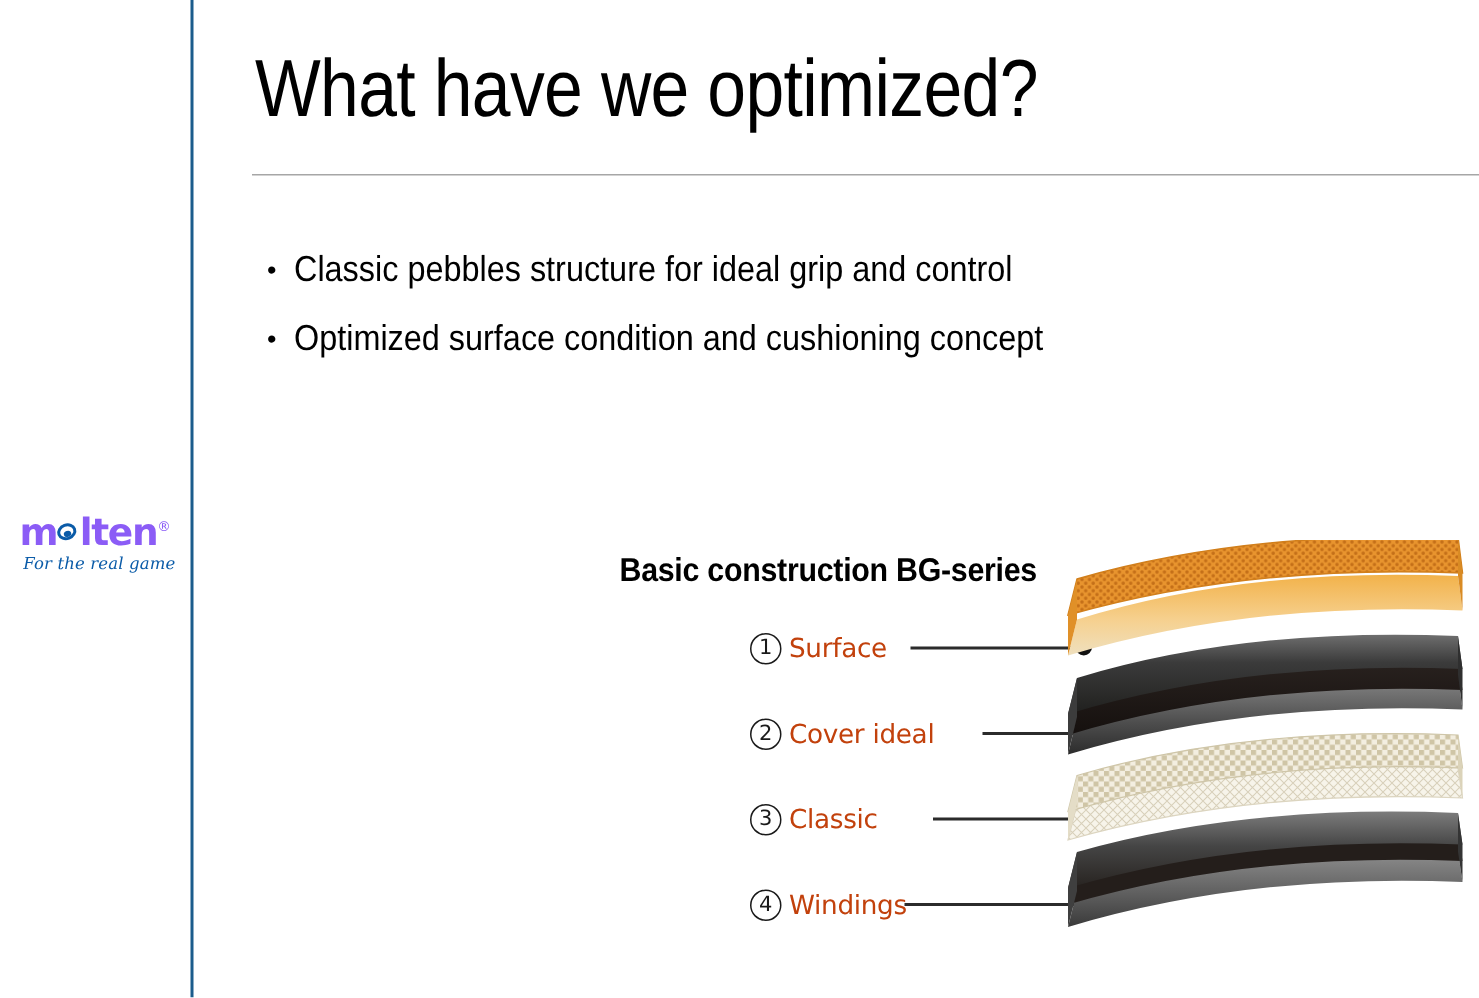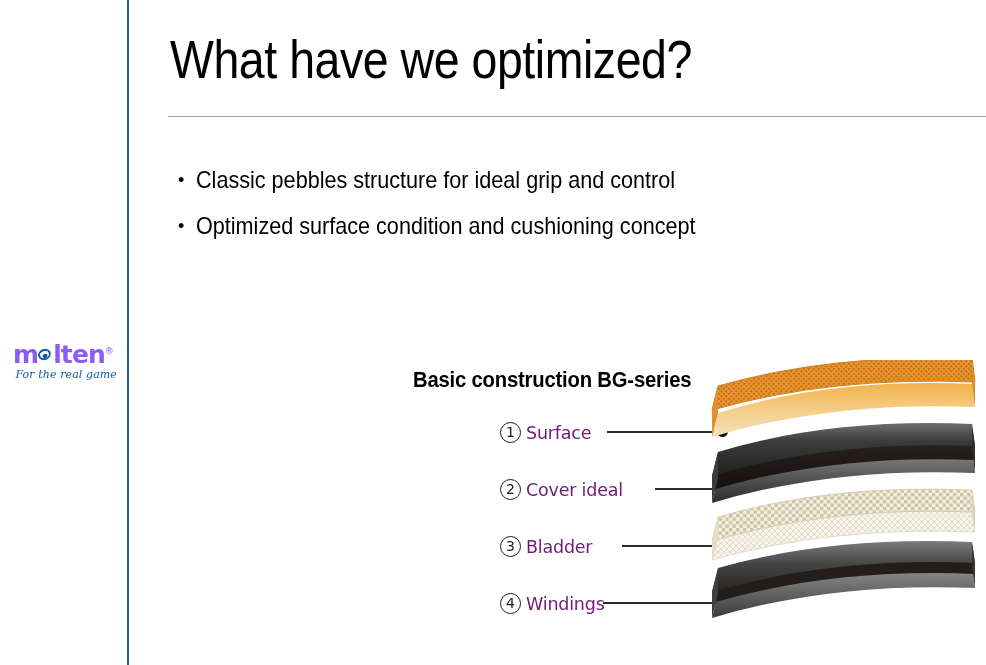"Surface" .label-text { color: #701a75 -> #c2410c }
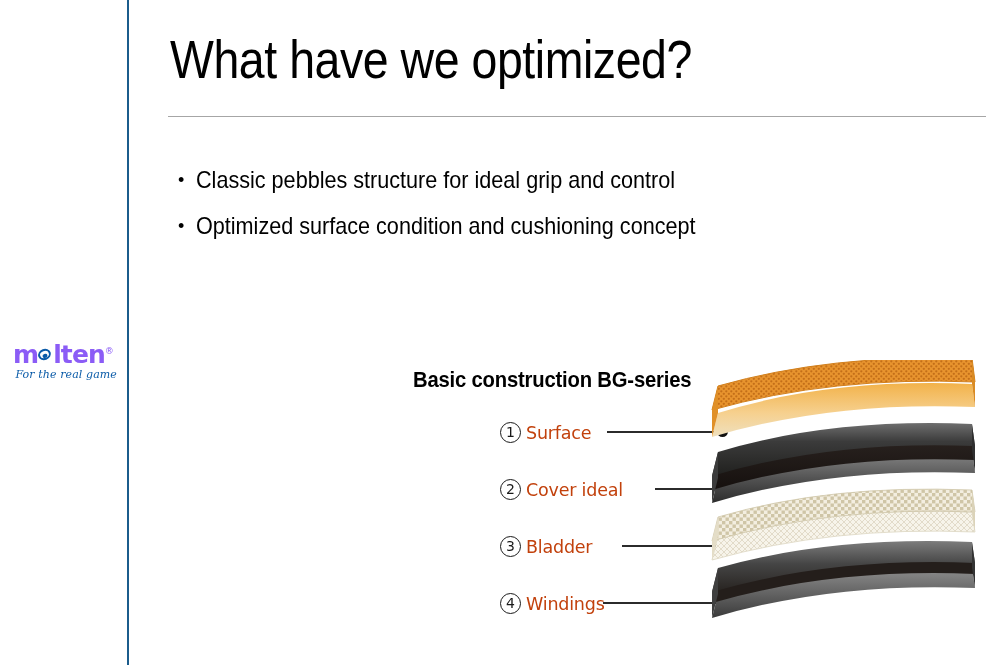"Bladder" span.label-text { text: Bladder -> Classic }
